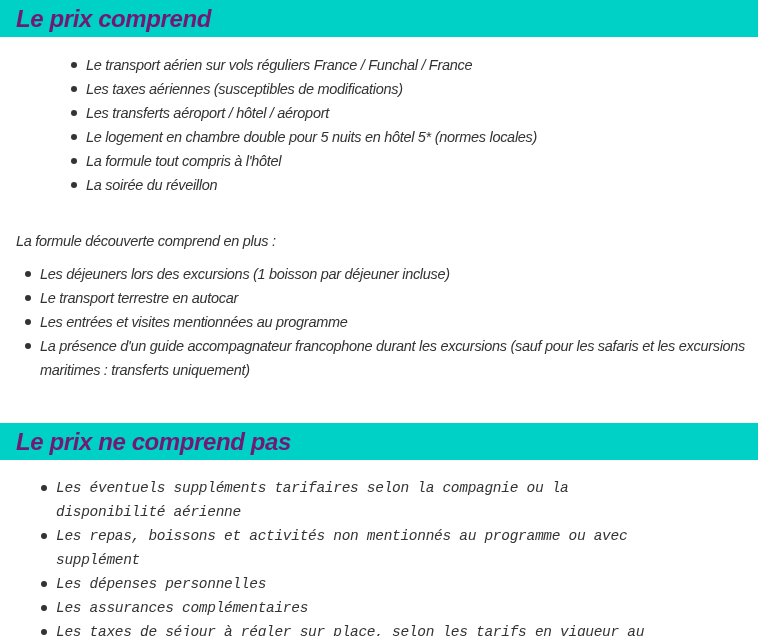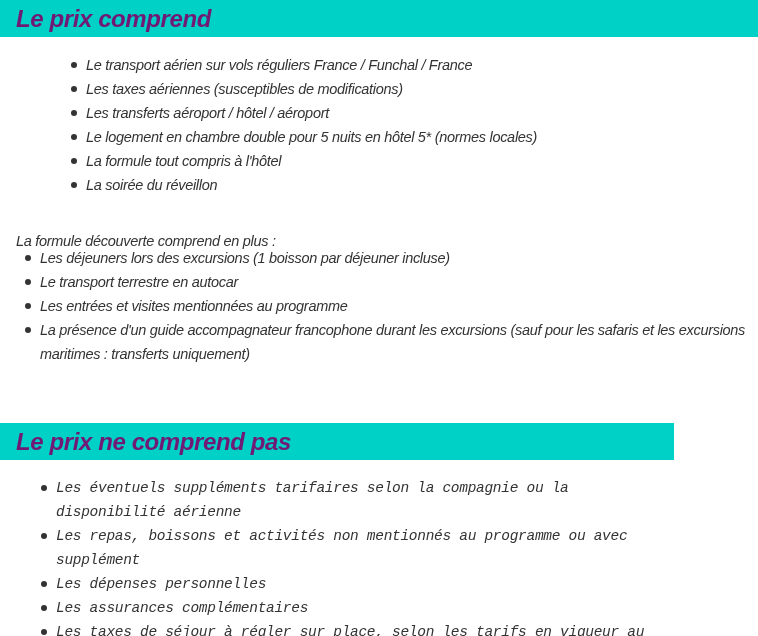"Les déjeuners lors des excursions" #list2 { top: 246px -> 262px }
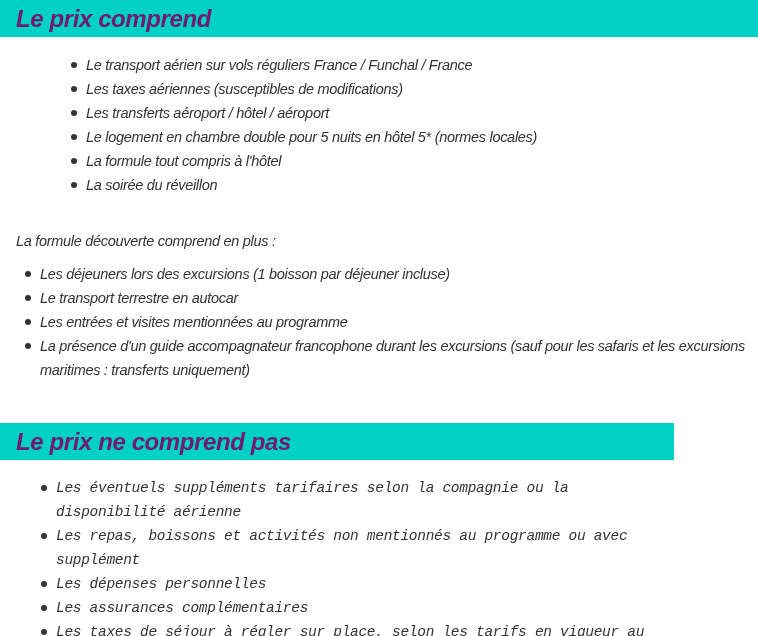"Le prix ne comprend pas" #sec2 { width: 674px -> 758px }
